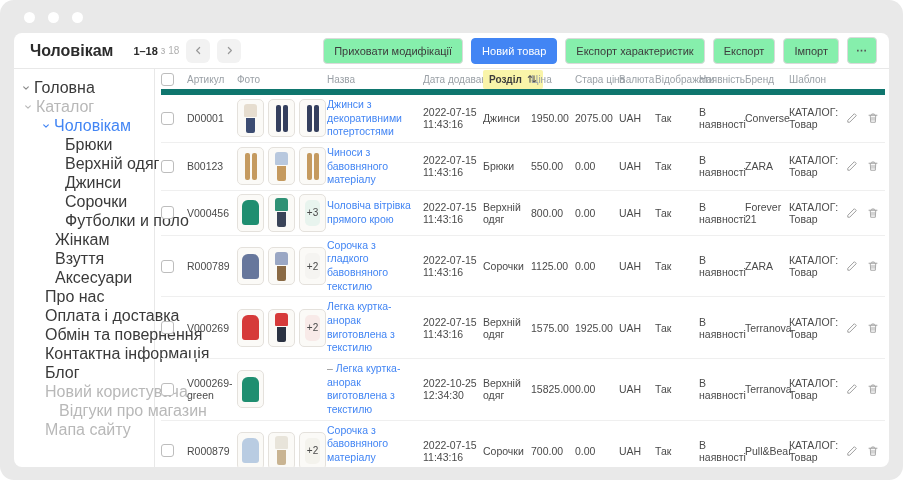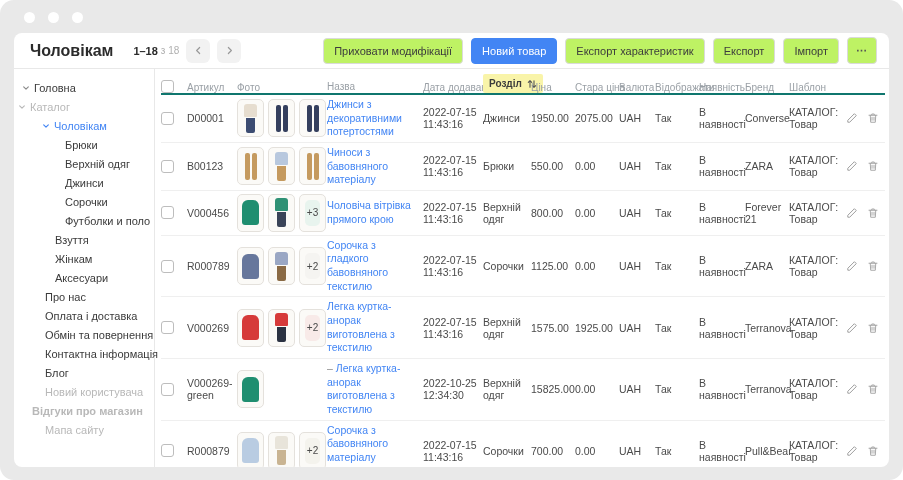"Приховати модифікації" .tbtn { background: #bef264 -> #86efac }
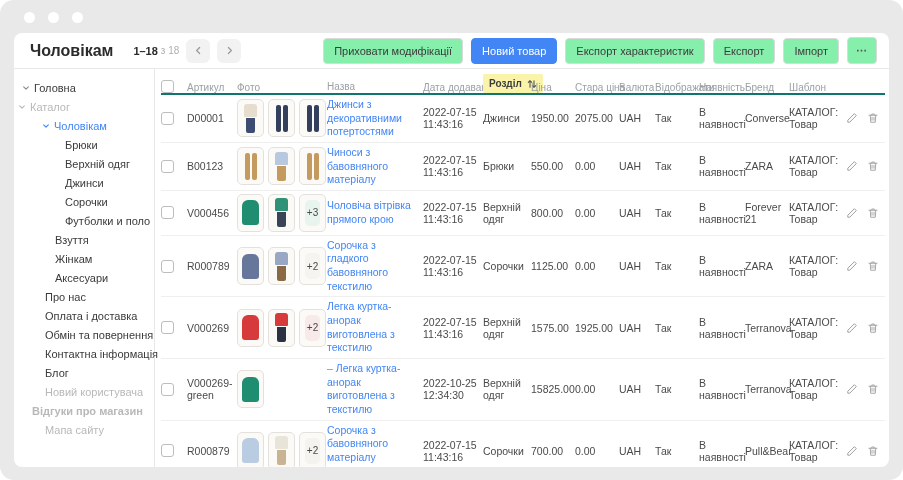"Головна" .side-item { font-size: 11px -> 16px }
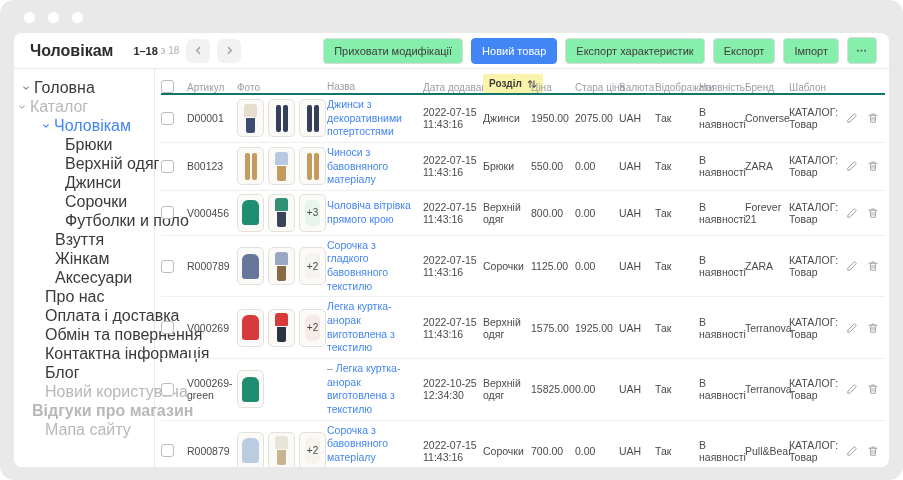"Артикул" .thead { align-items: flex-end -> center; border-bottom: 2px solid #0f766e -> 6px solid #0f766e }
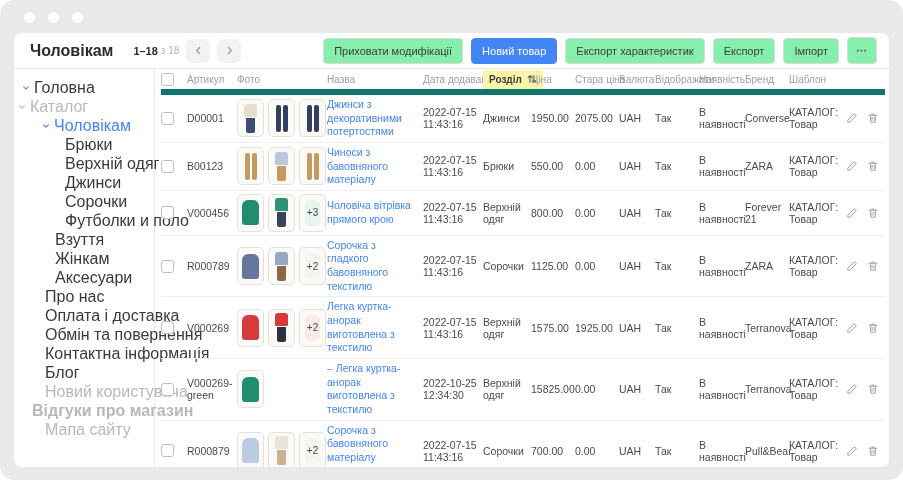"Каталог" div.side-item { margin-left: none -> 6px }
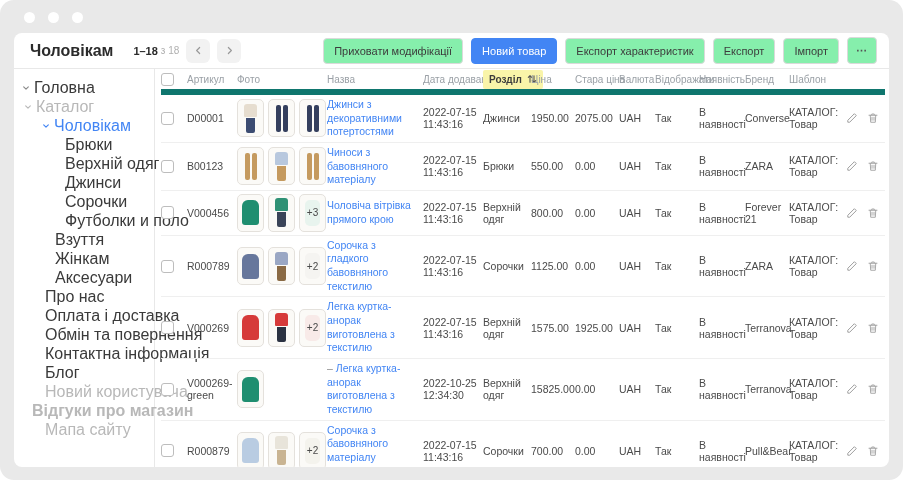"Взуття" div.side-item { order: before "Жінкам" -> after "Жінкам" }
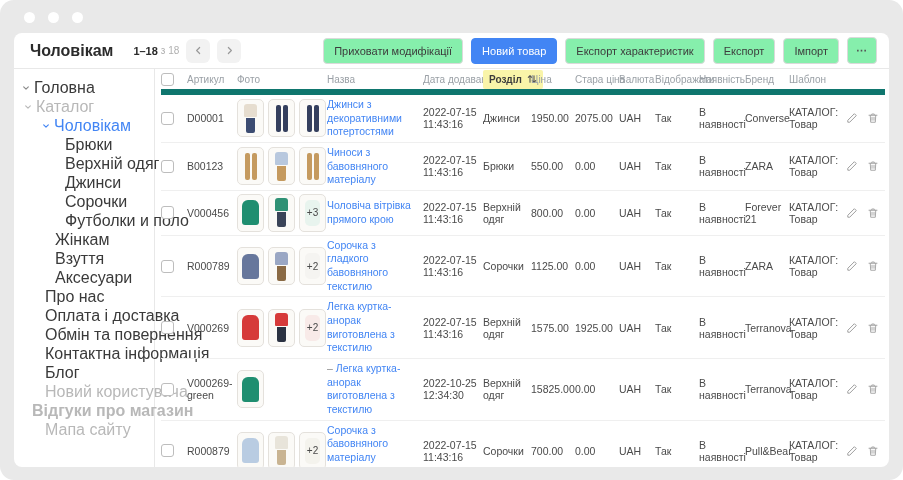"Відгуки про магазин" div.side-item { font-weight: bold -> none; padding-left: 18px -> 45px }
